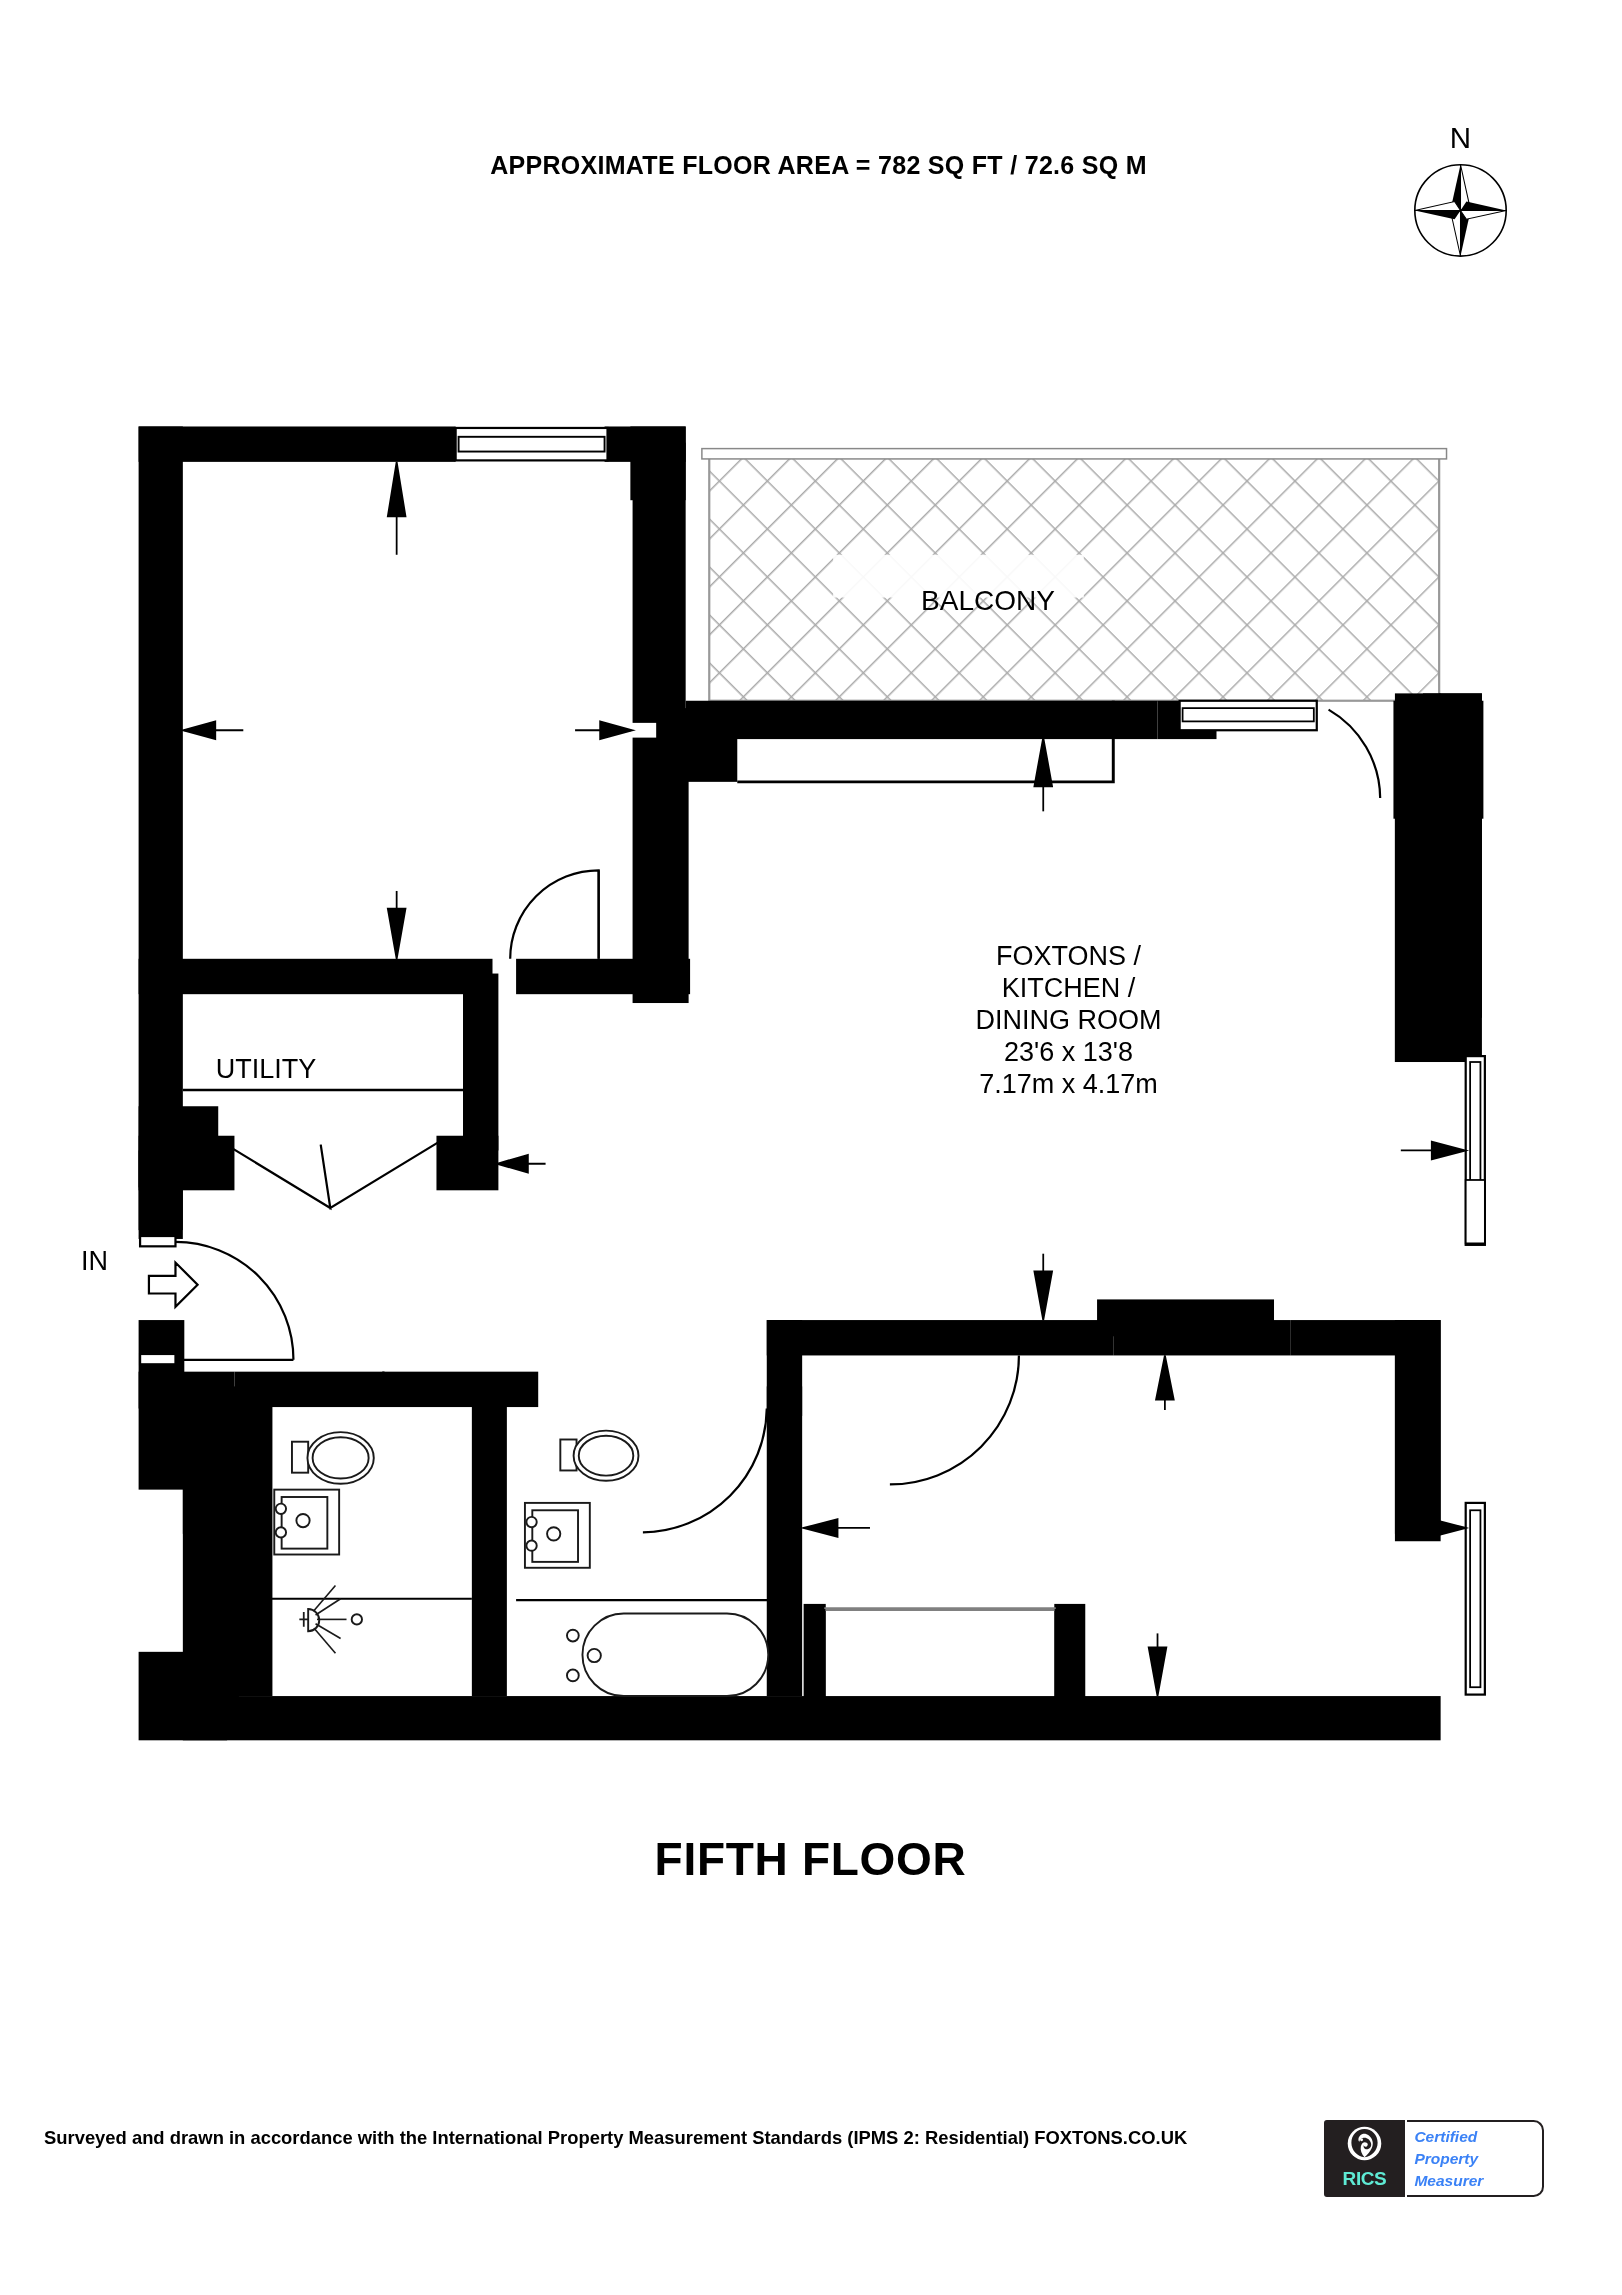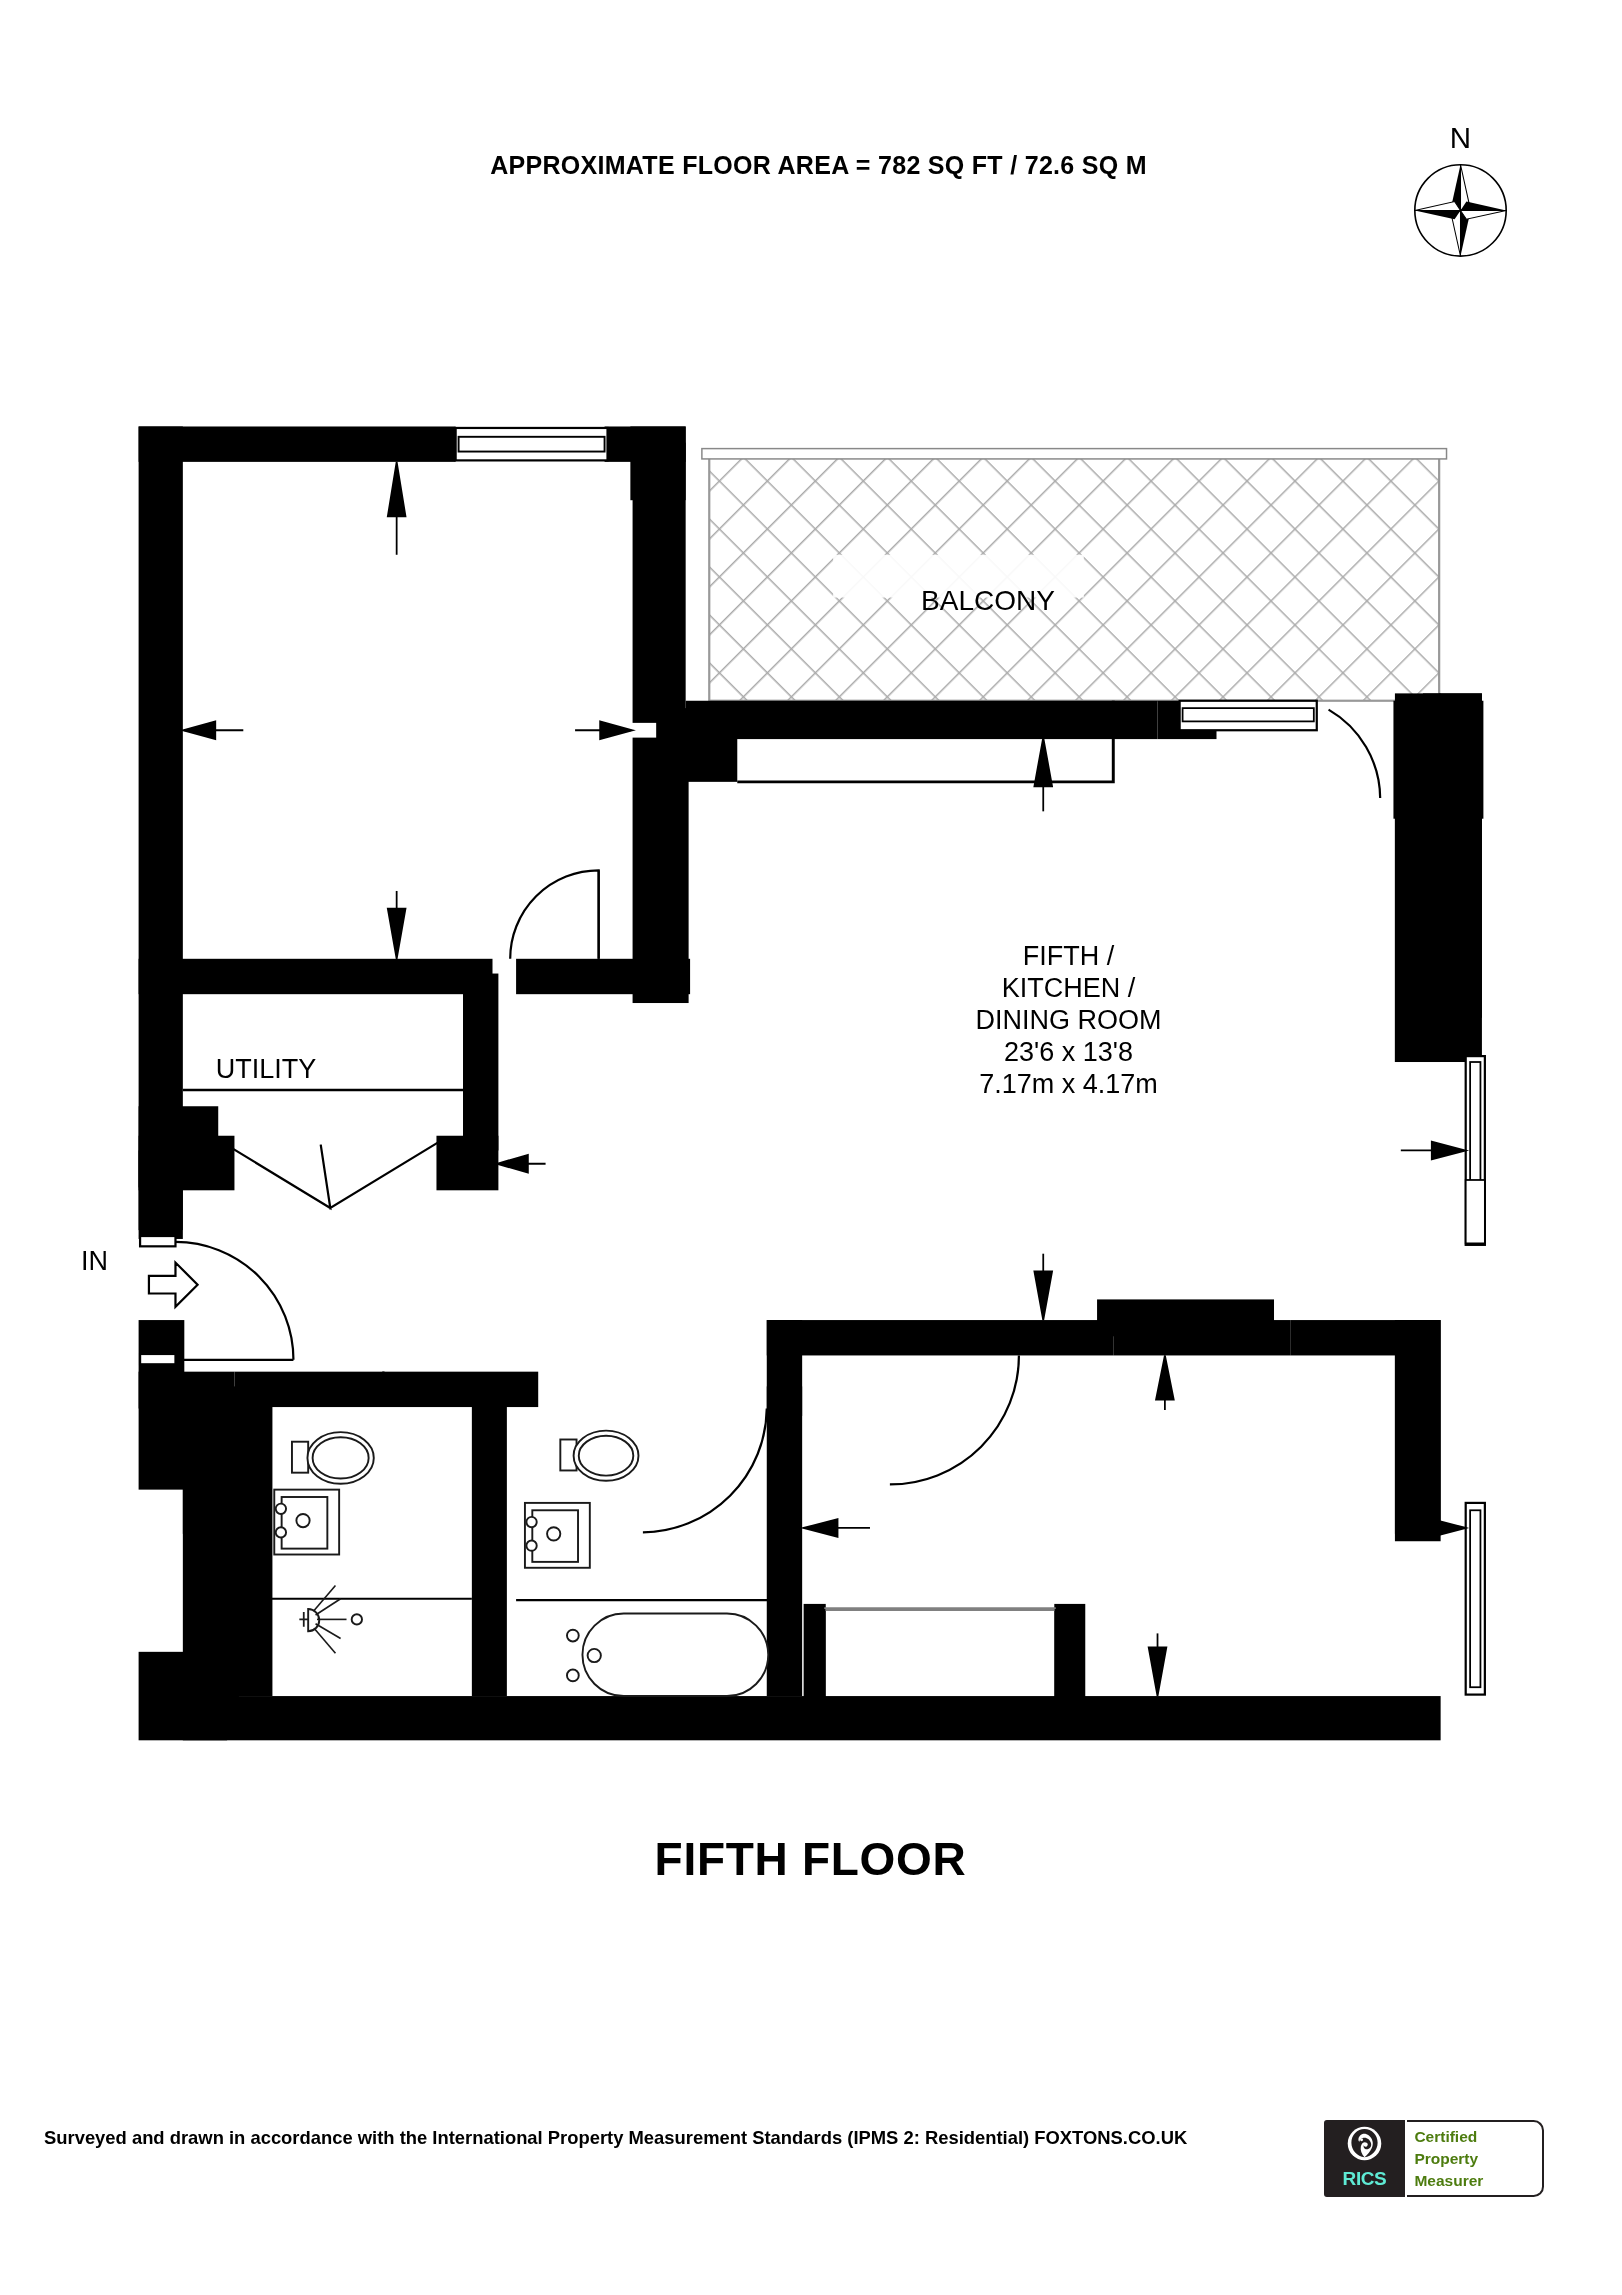"FIFTH /" div { text: FIFTH -> FOXTONS }
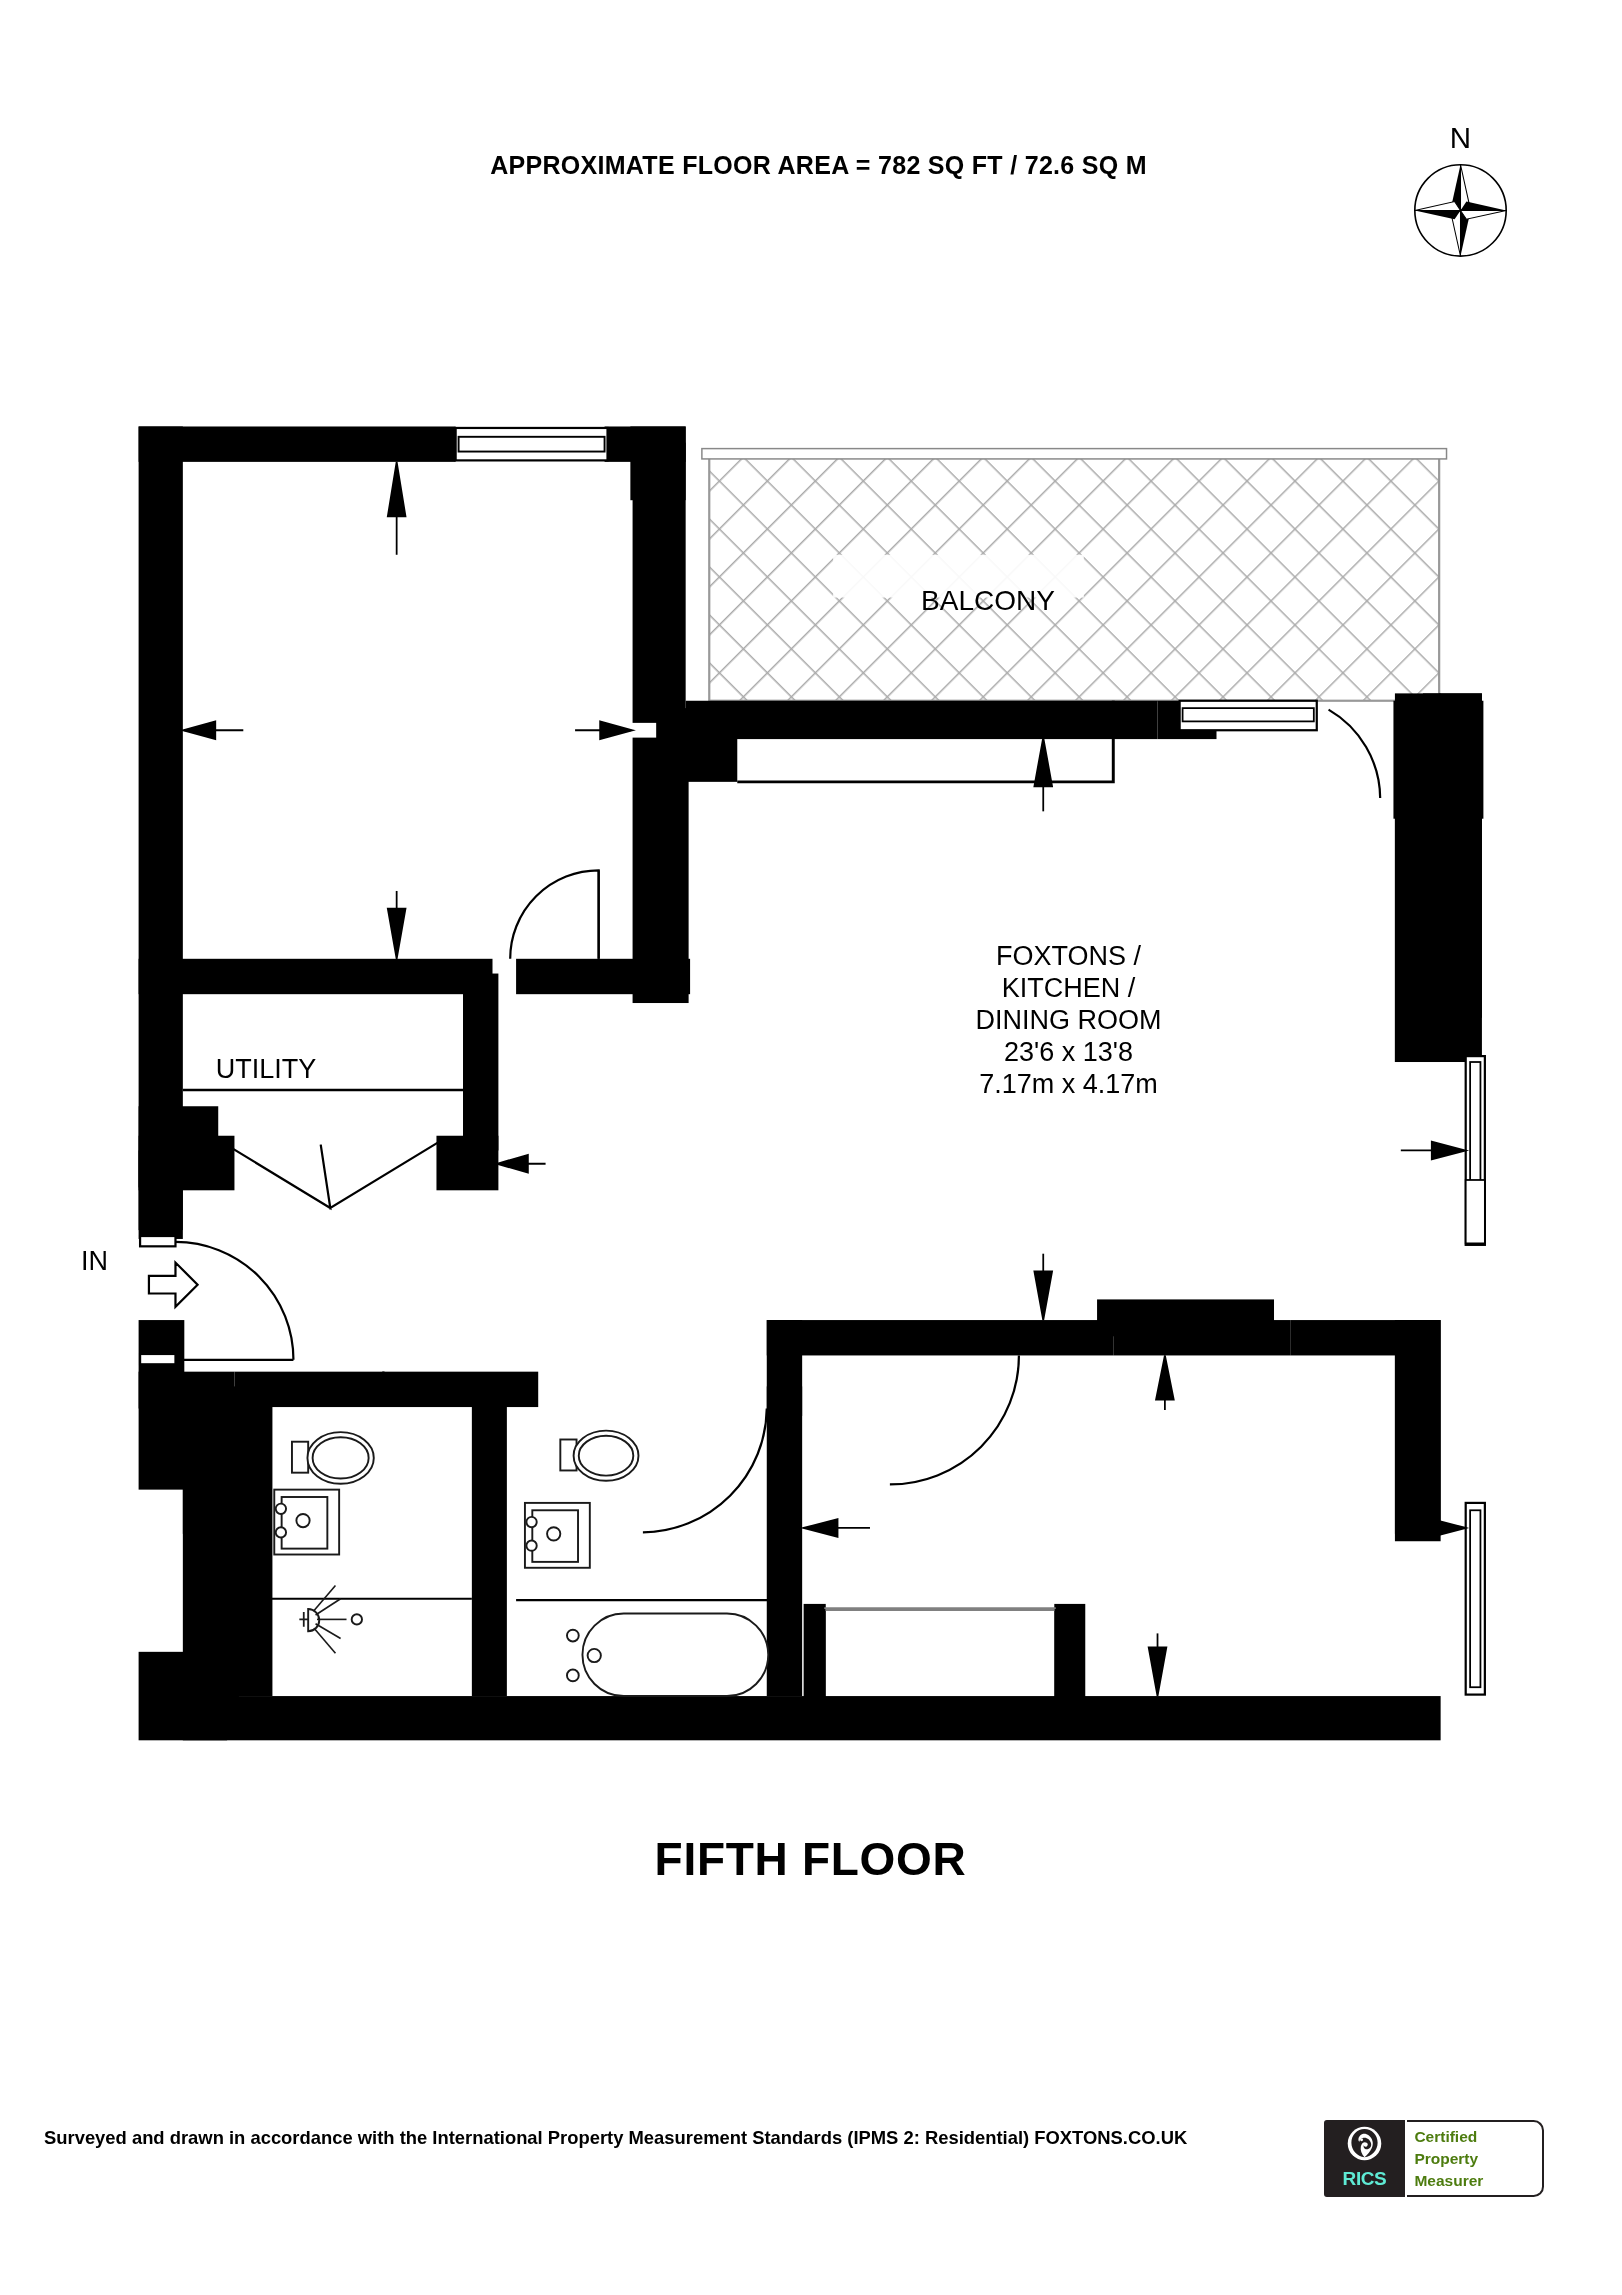"Certified" .rics-lines { color: #4d7c0f -> #3b82f6; font-style: none -> italic }
